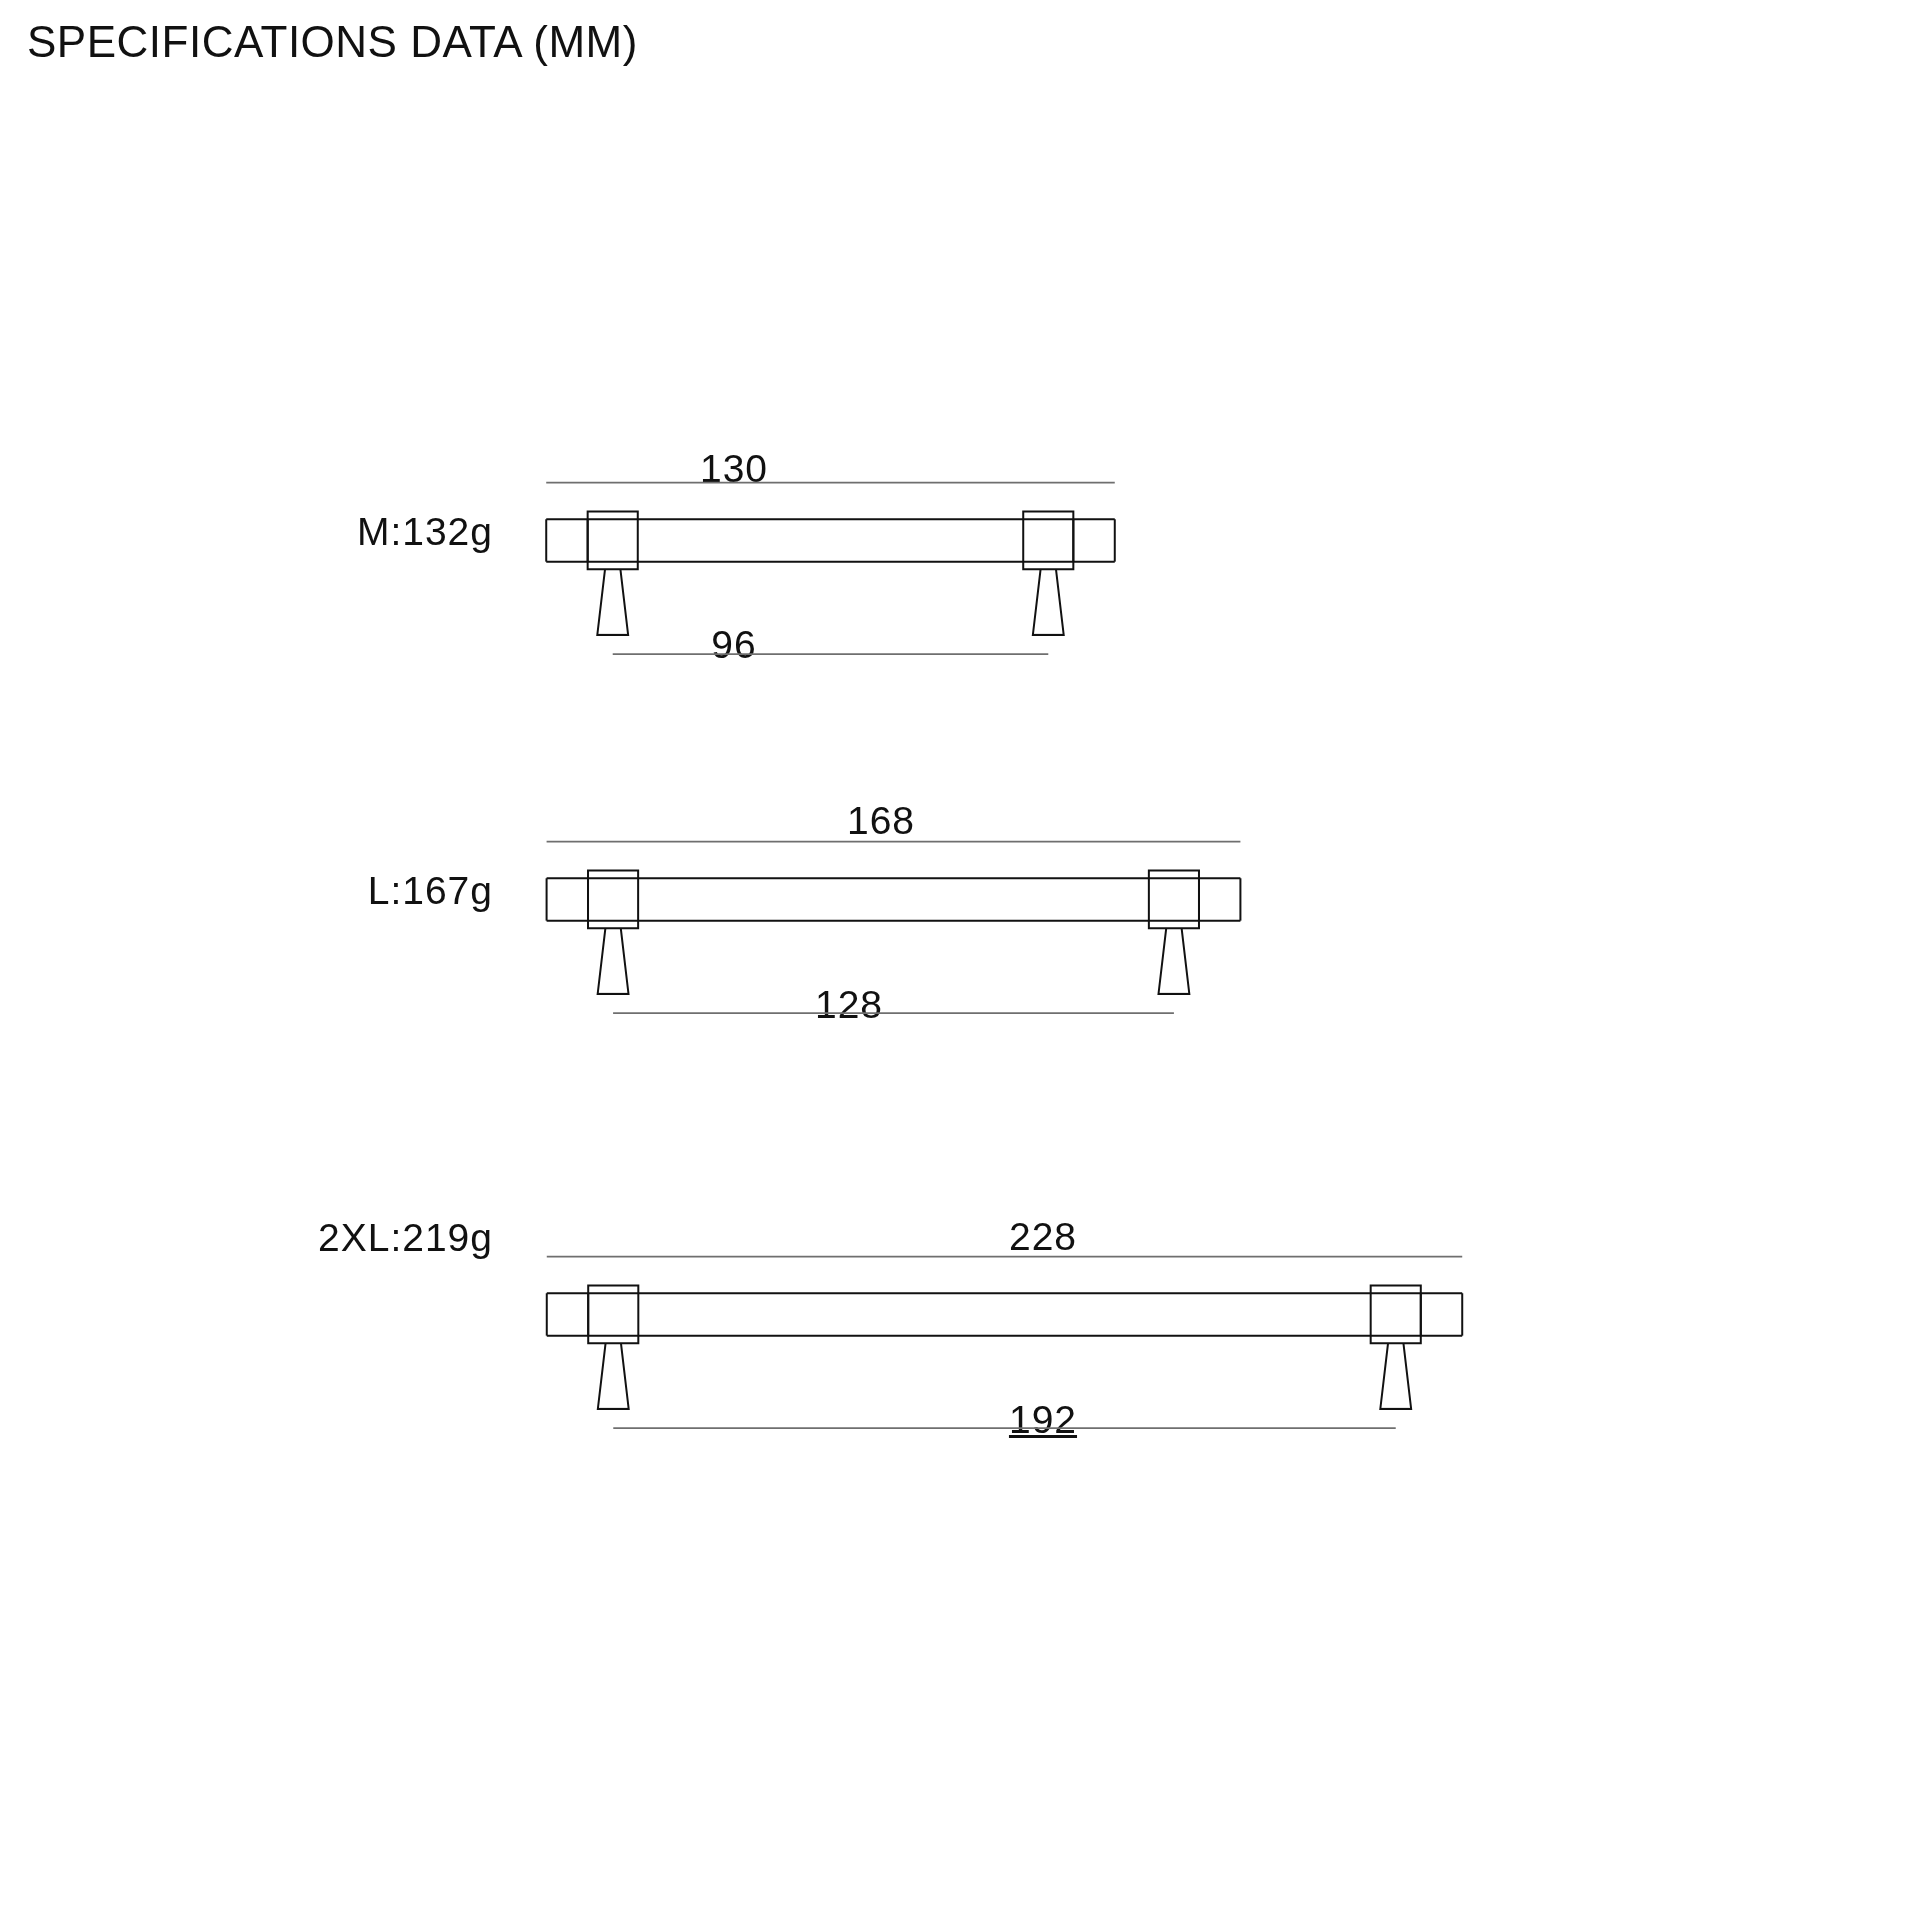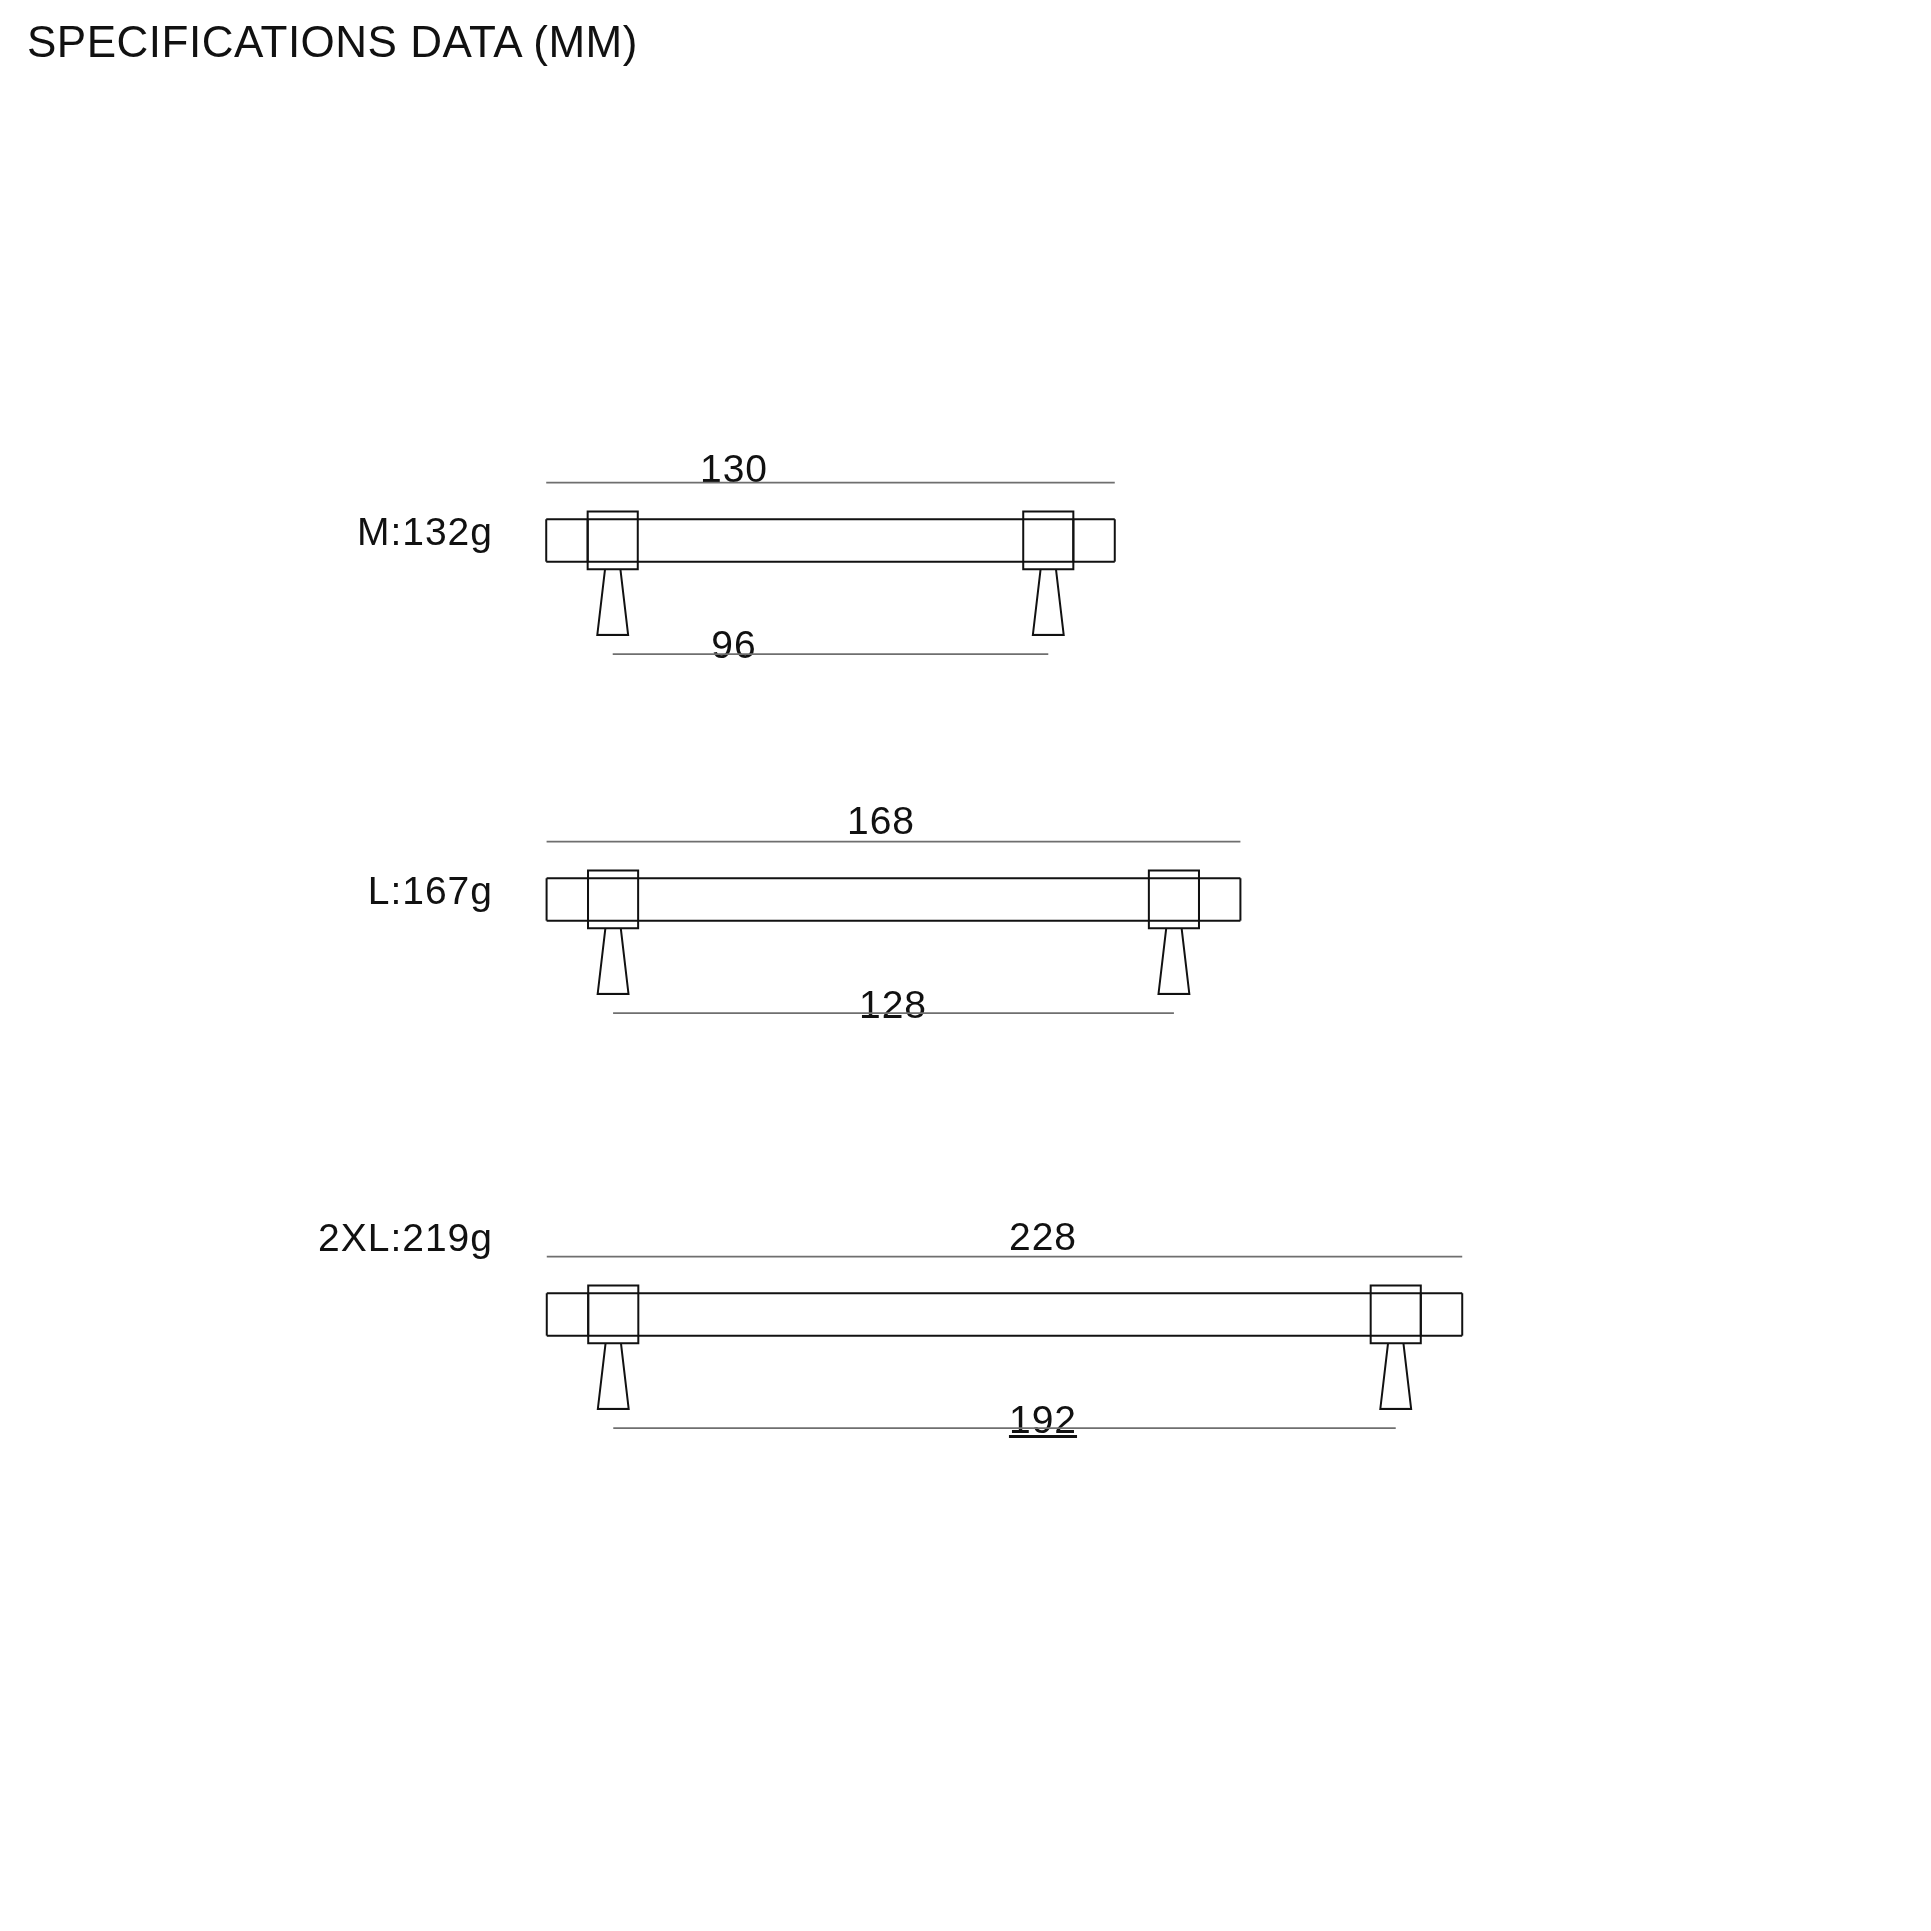"128" div.dim-label { left: 816px -> 772px }
